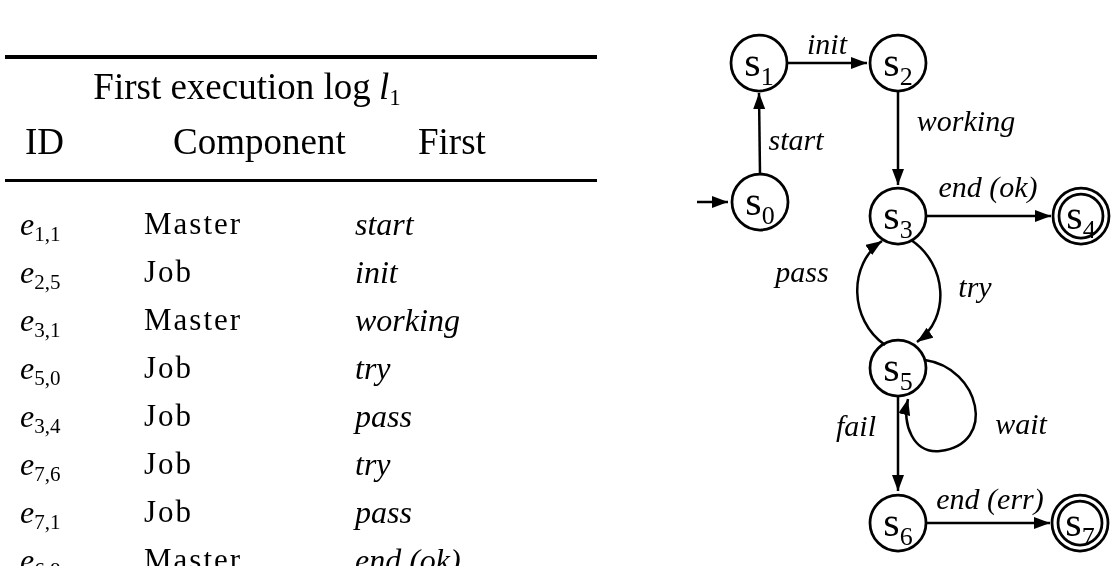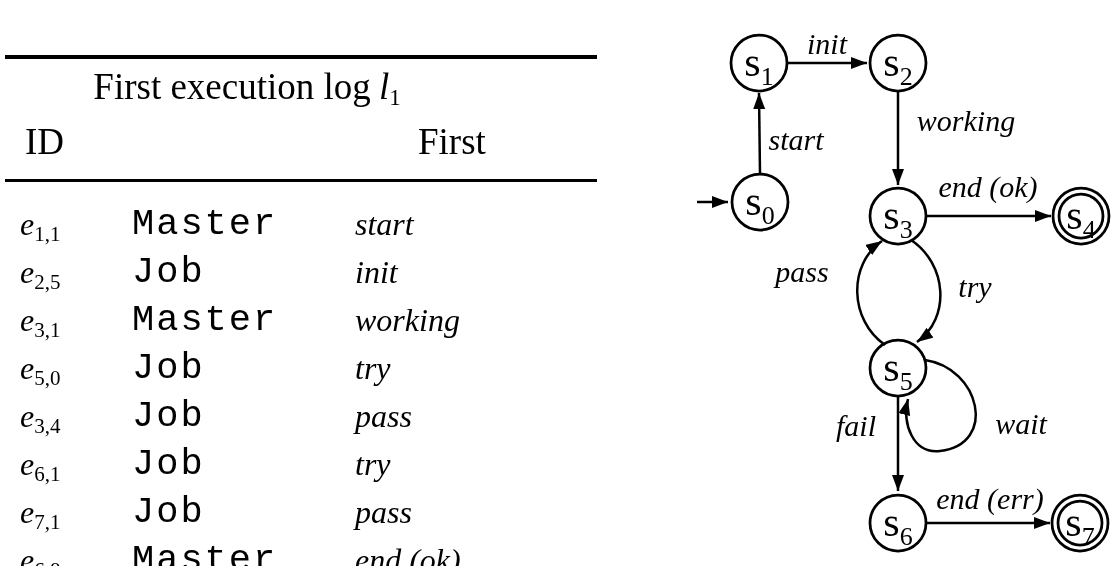"Component" span.h-comp { html: none -> <span>Component</span> }
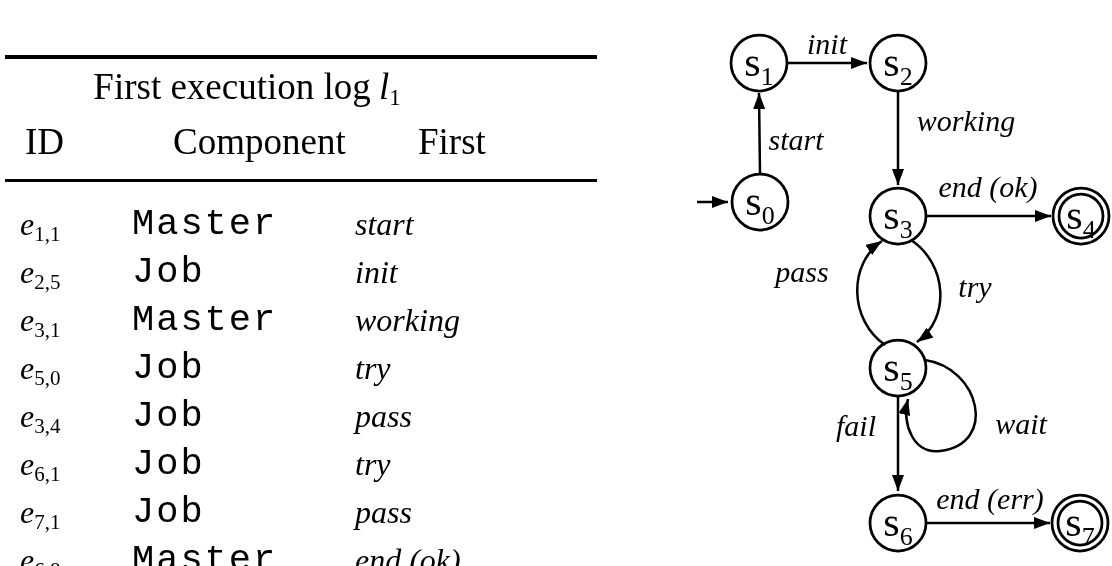"Master" .ccomp { font-family: Liberation Mono, monospace -> Liberation Serif, serif; font-size: 37px -> 31px; left: 132px -> 144px }
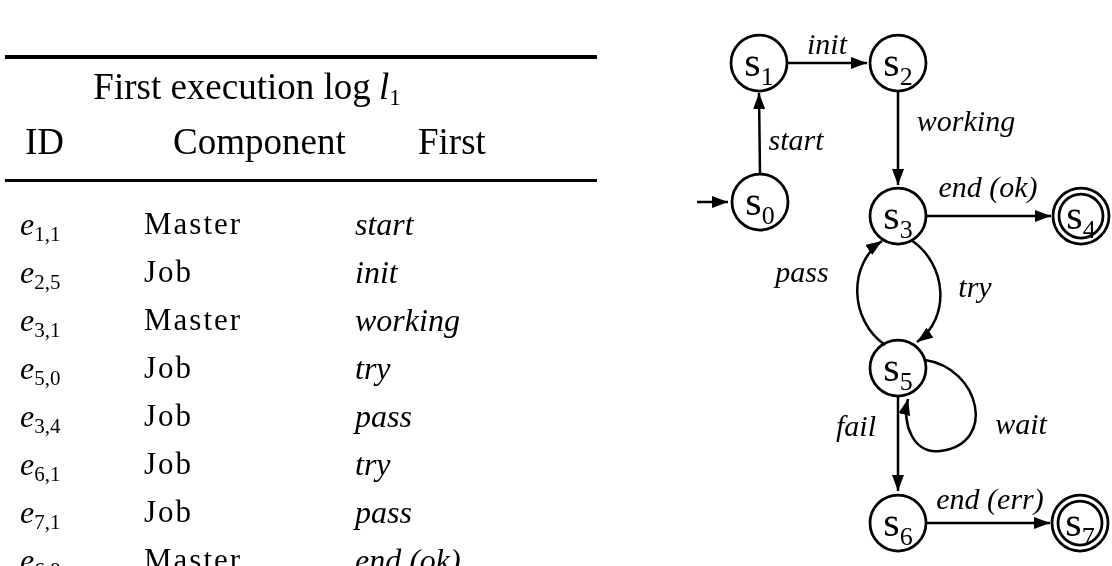"6,1" sub { text: 6,1 -> 7,6 }
